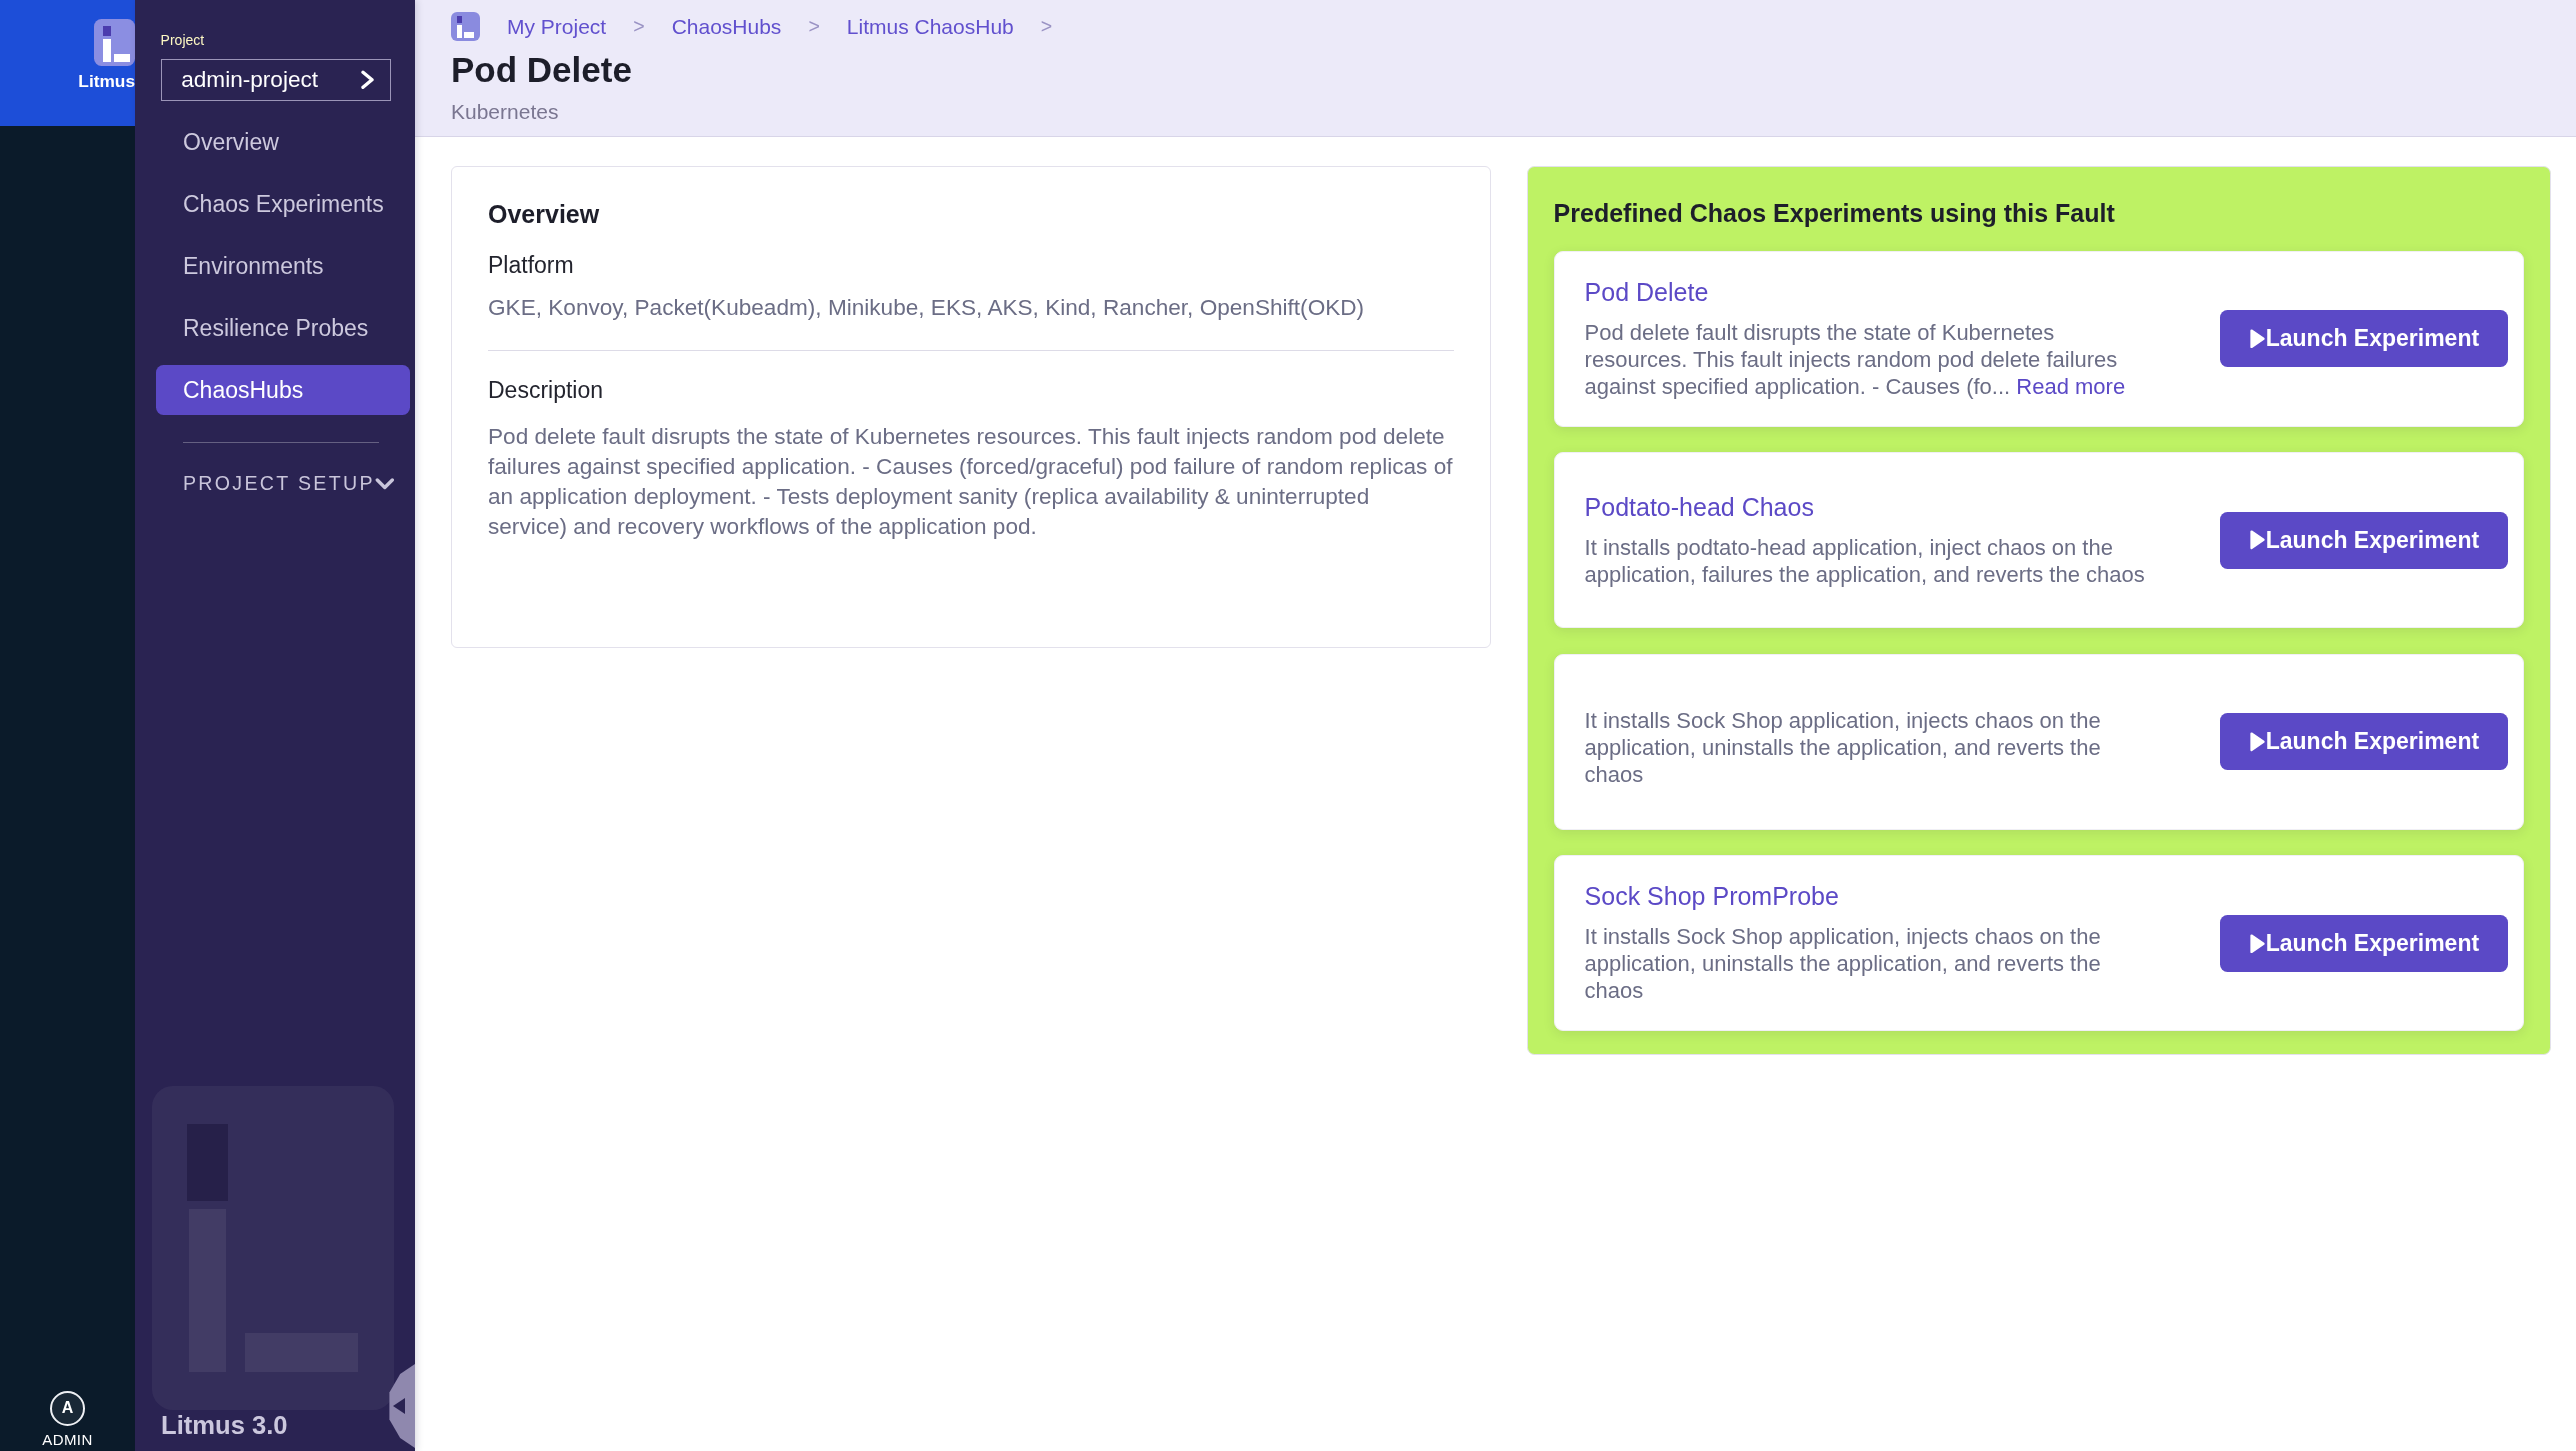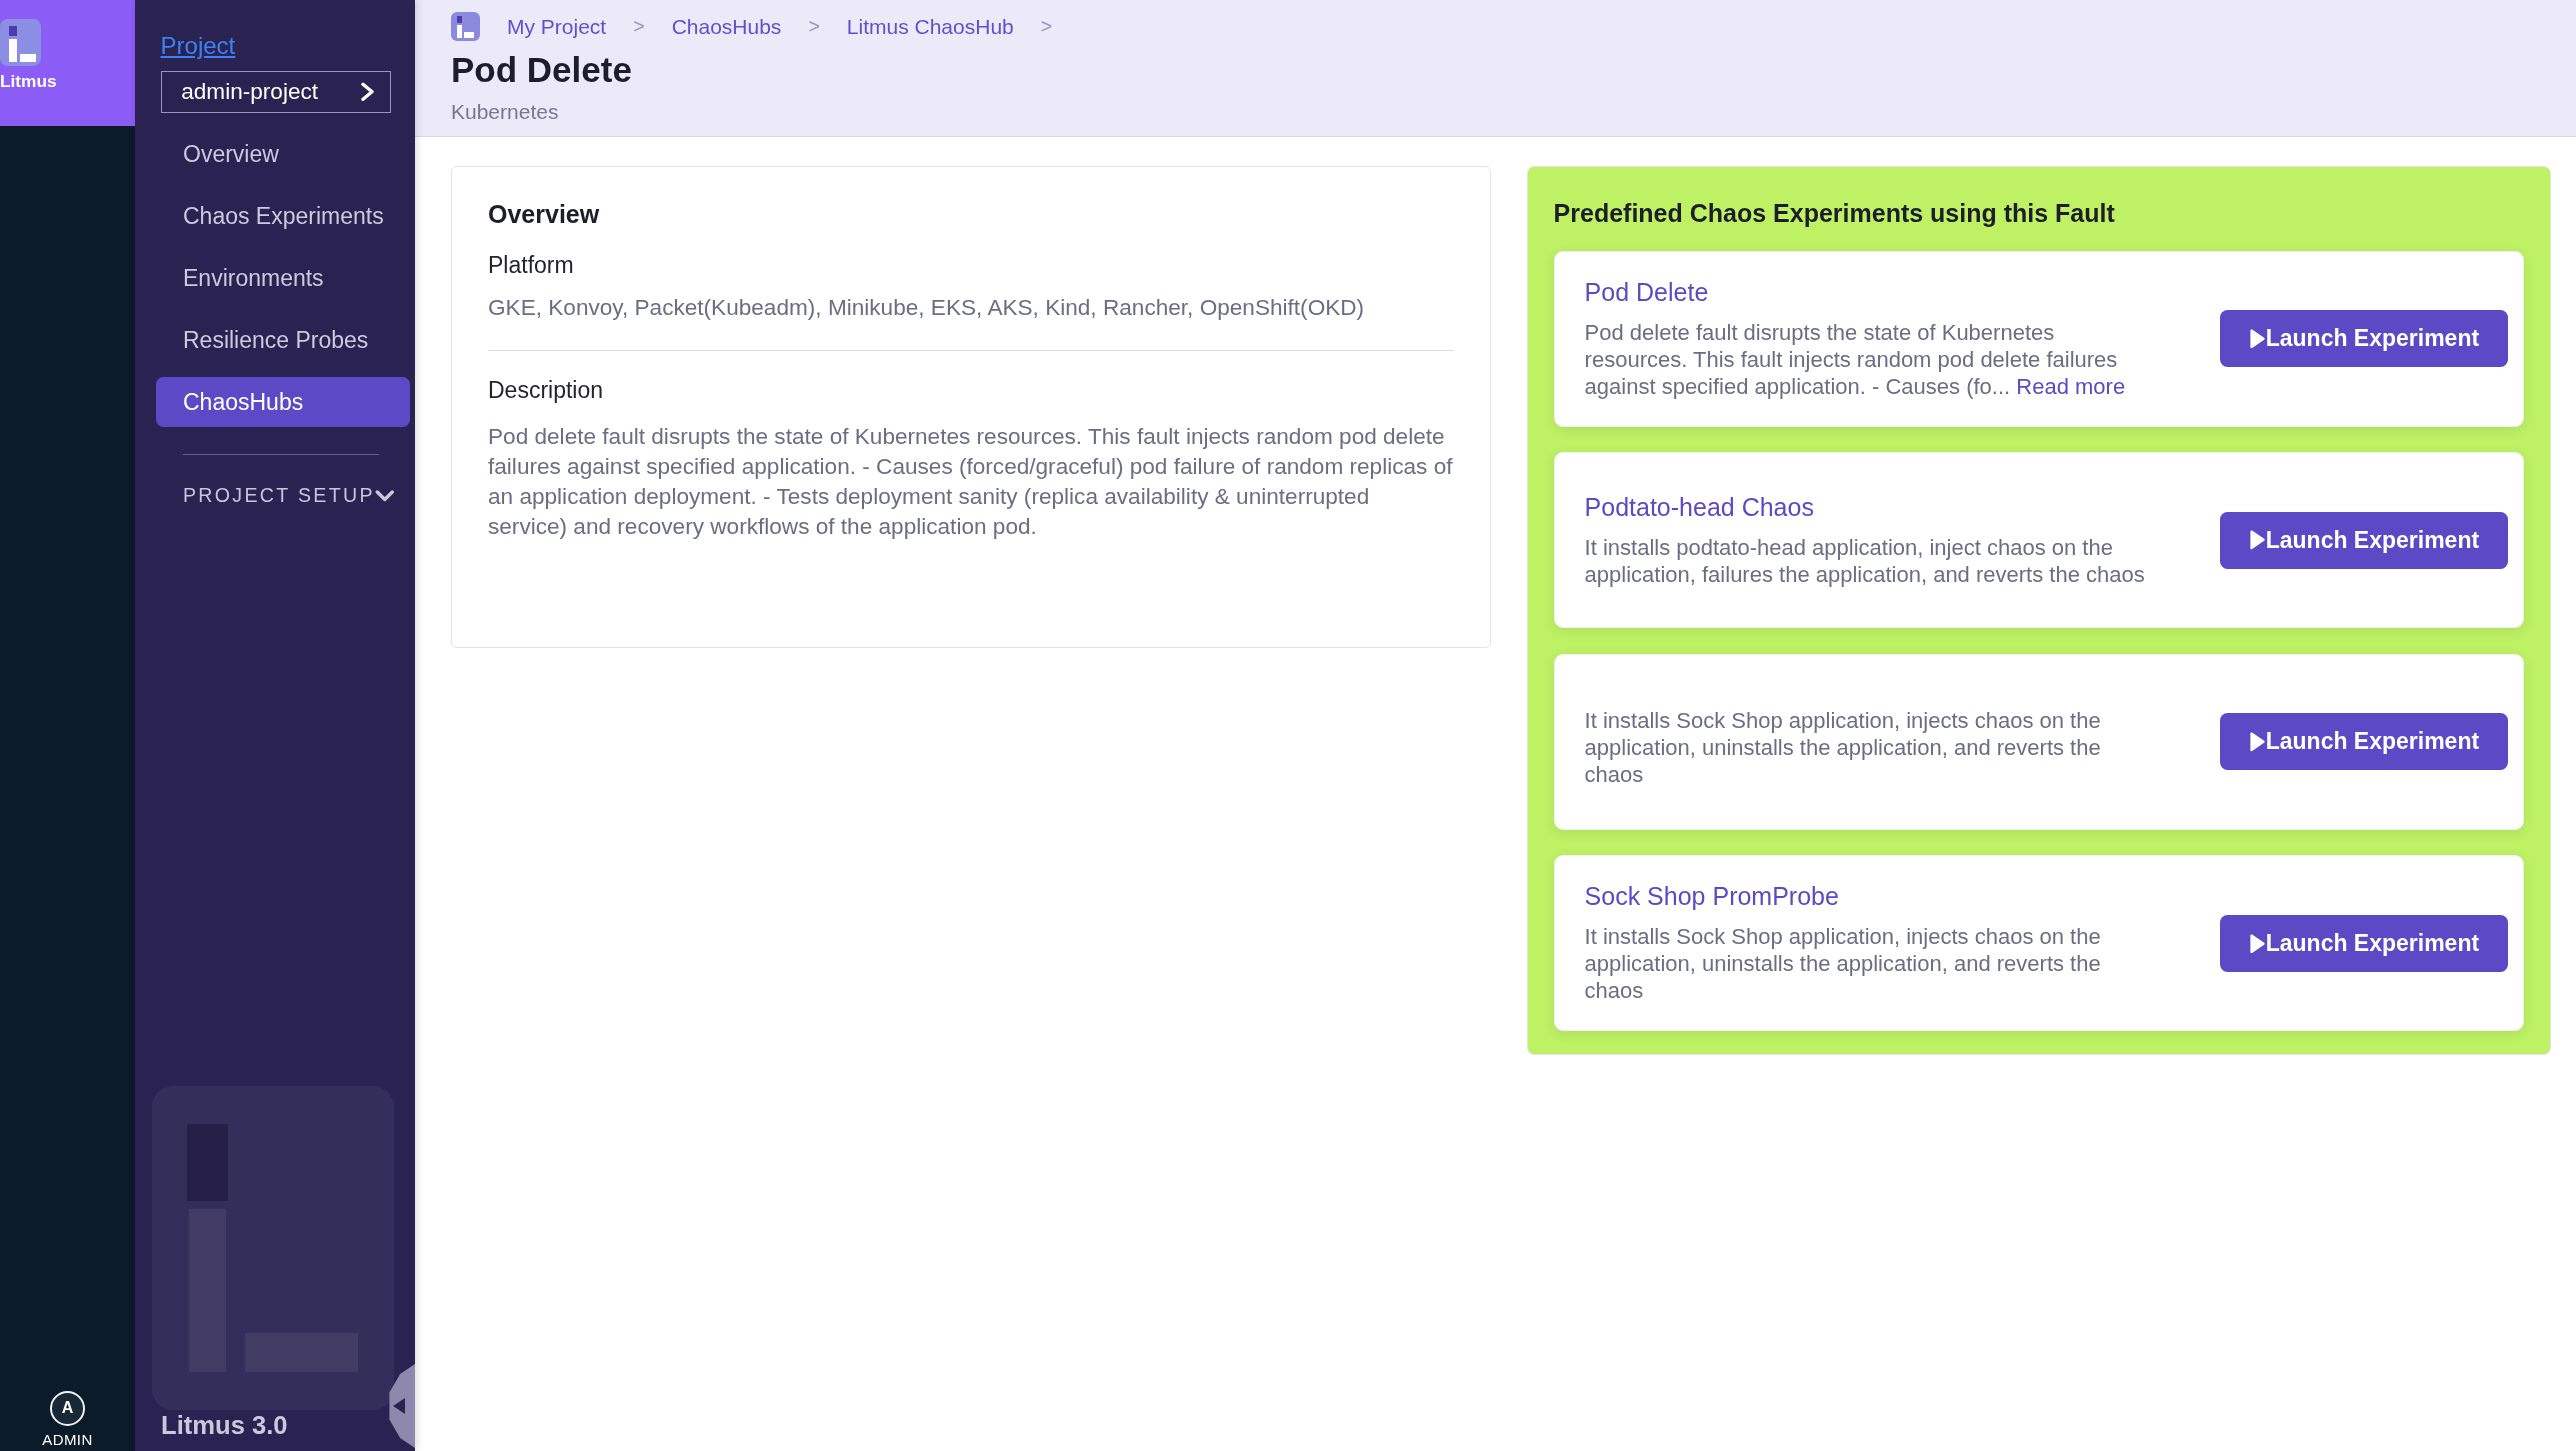"Project" .project-label { color: #3b82f6 -> #fef9c3; font-size: 24px -> 14px; text-decoration: underline -> none }
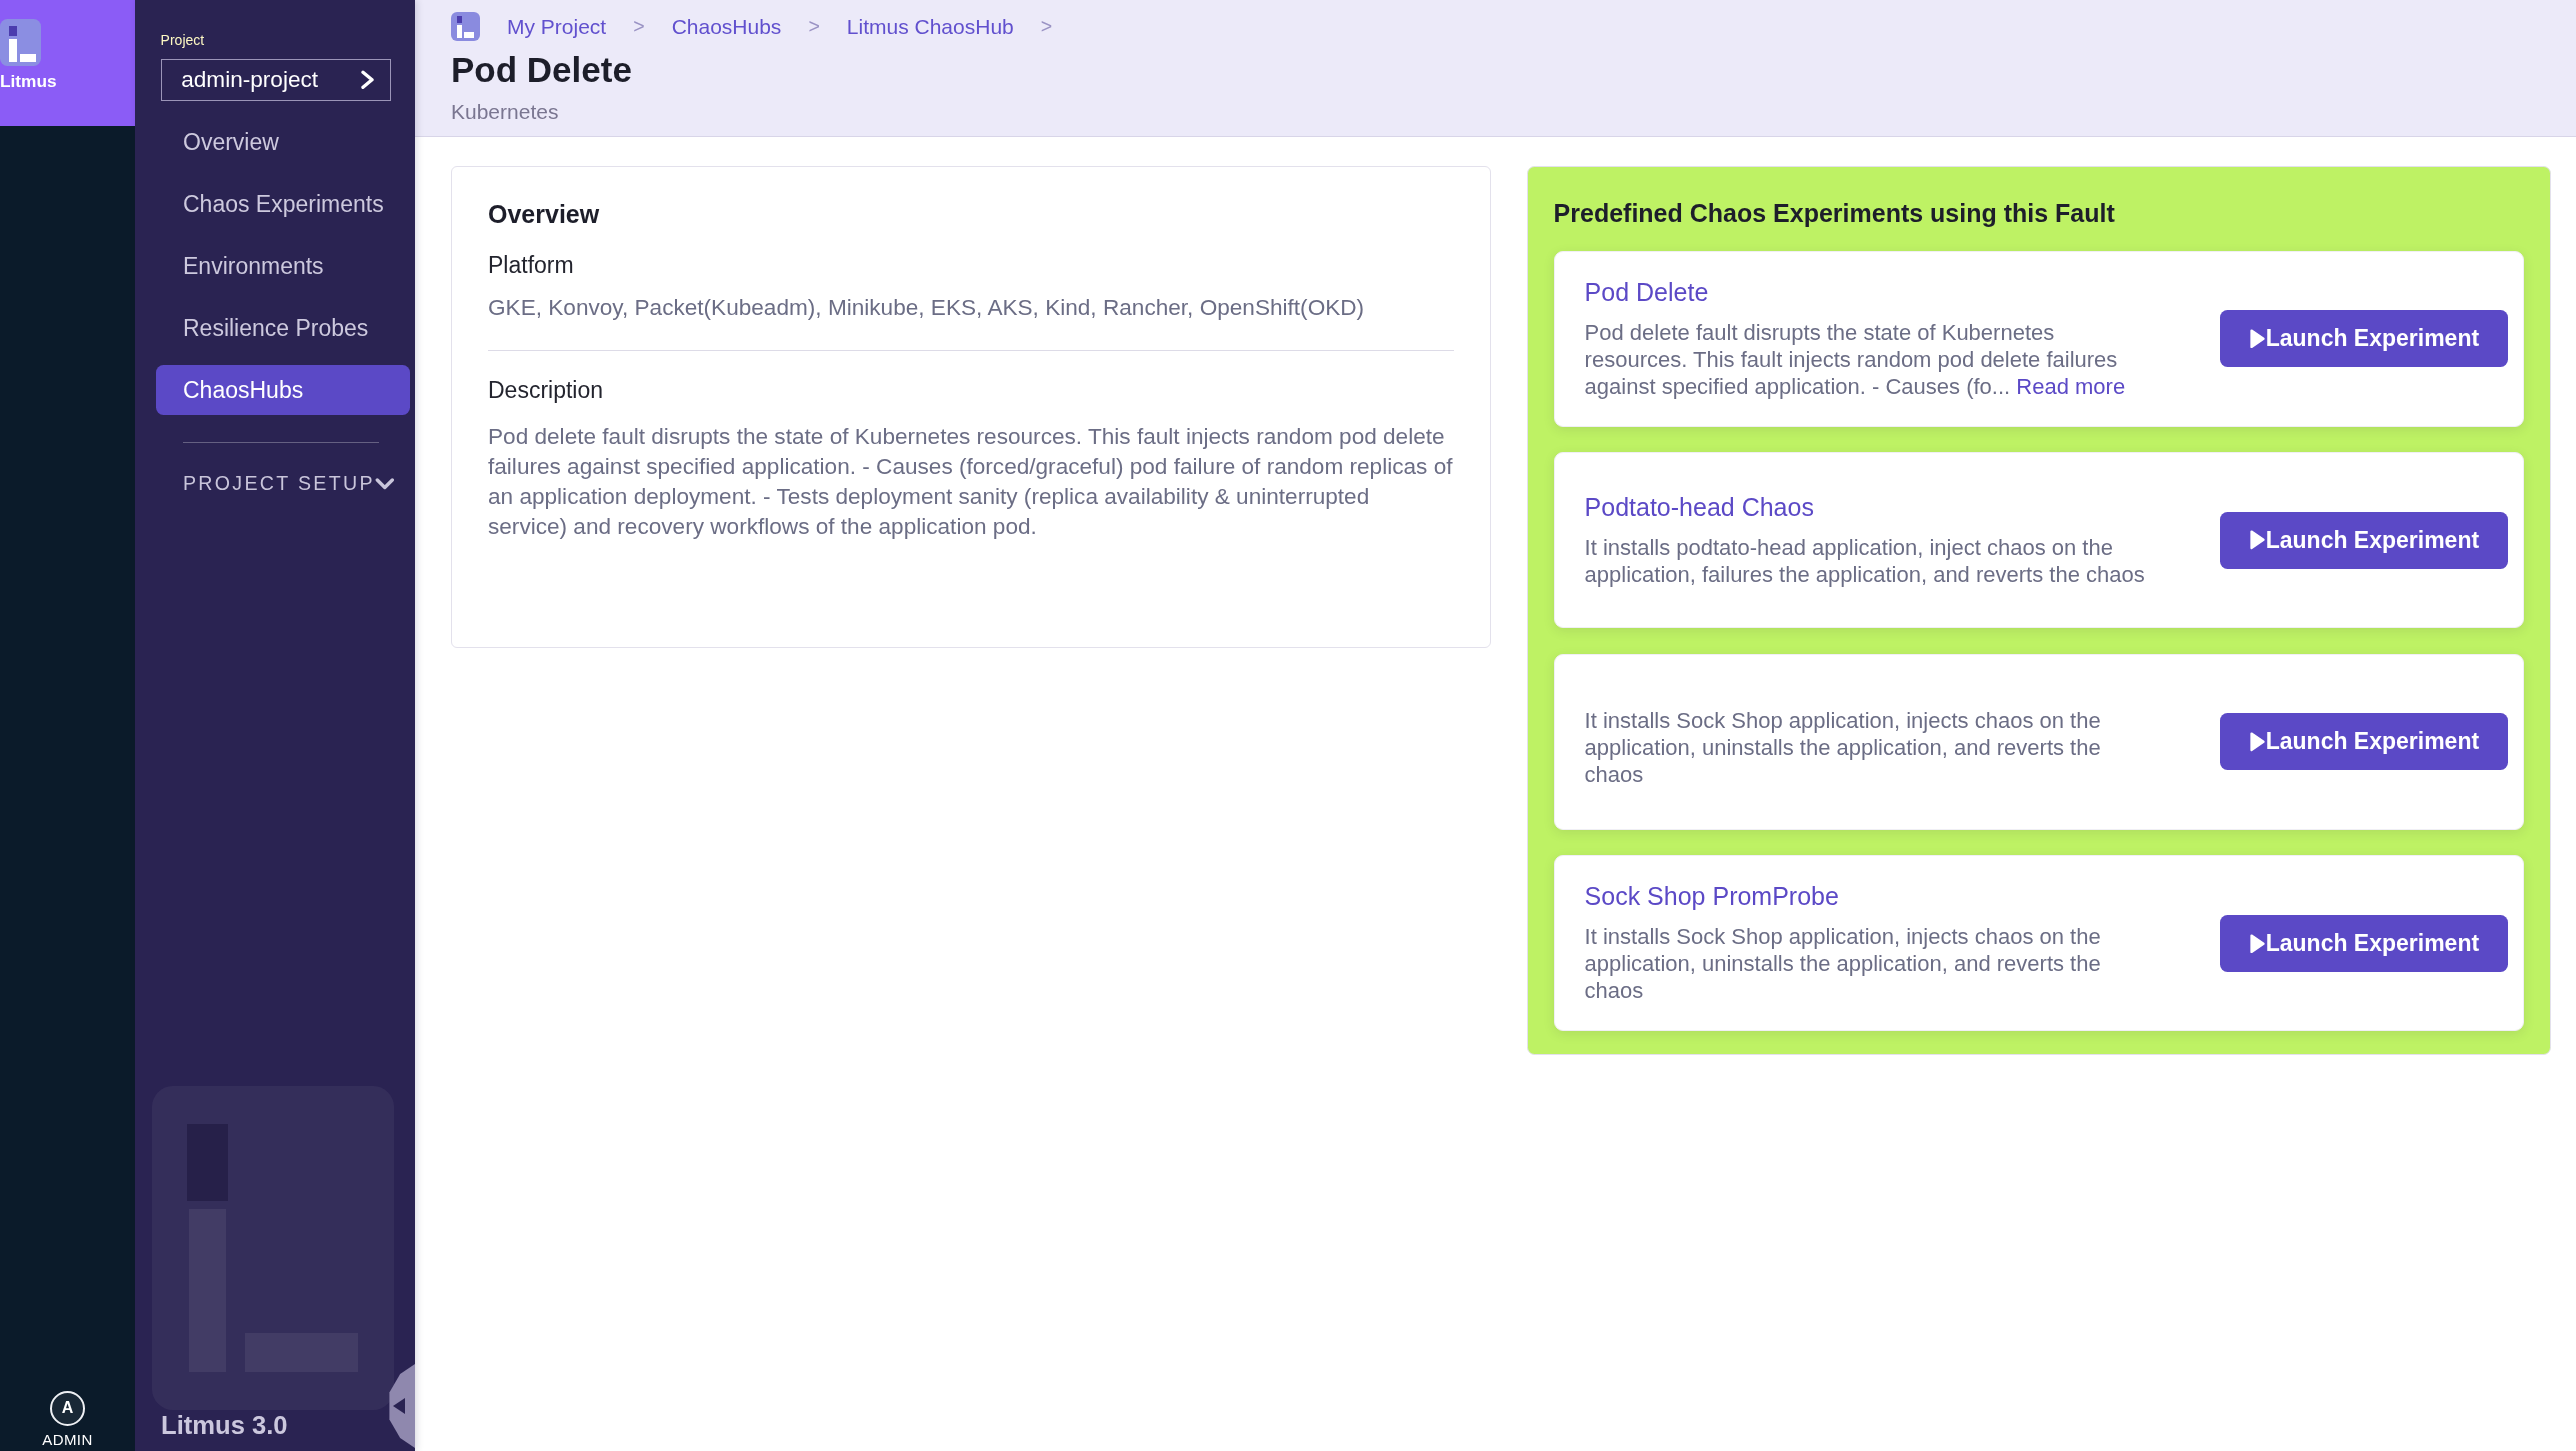"Litmus" .rail-top { align-items: flex-start -> flex-end; background: #8b5cf6 -> #1d4ed8 }
